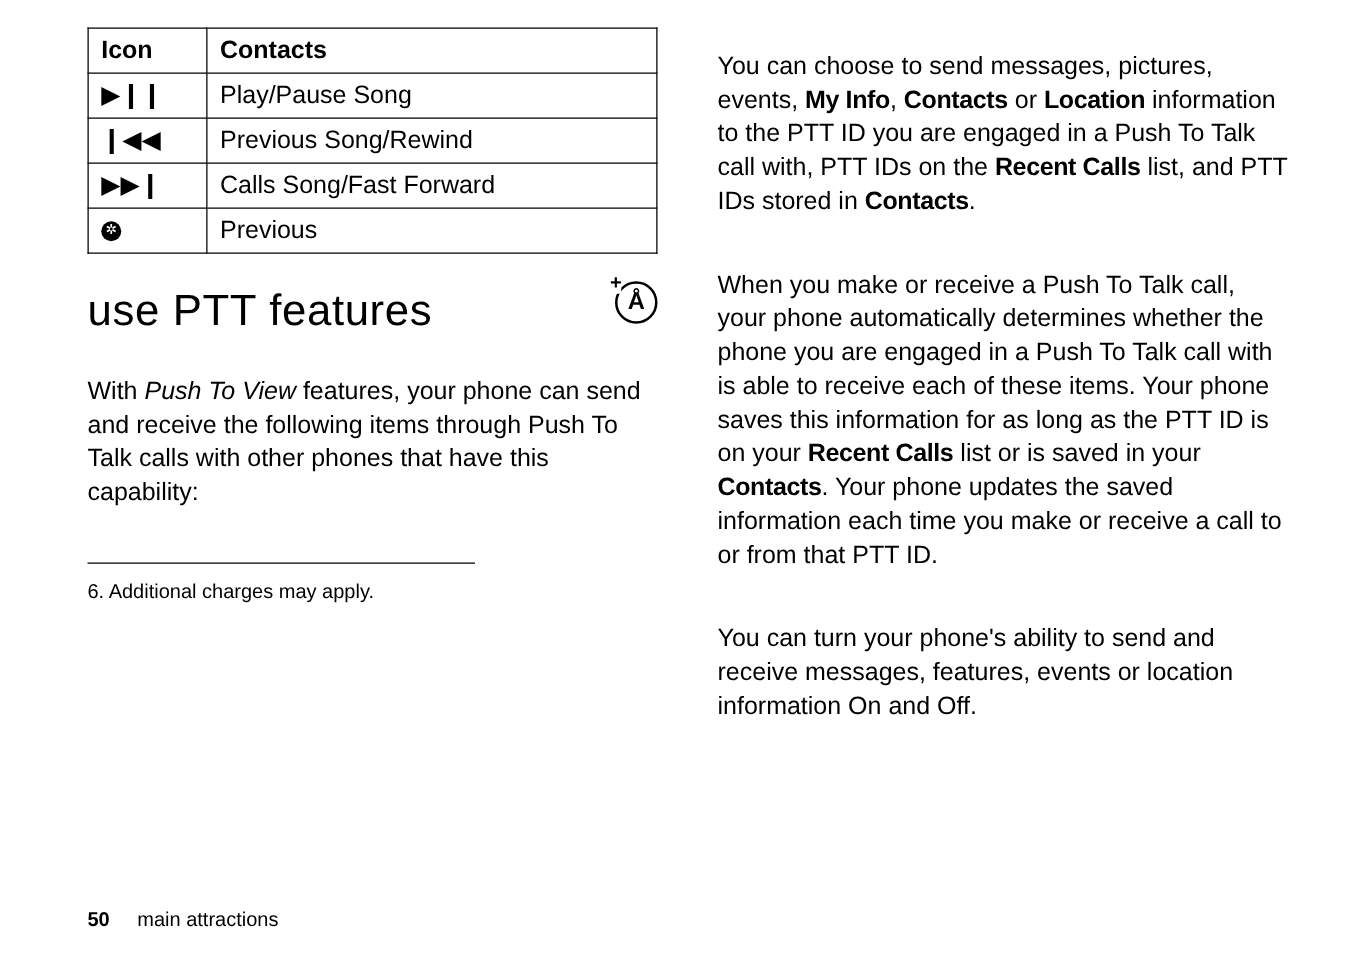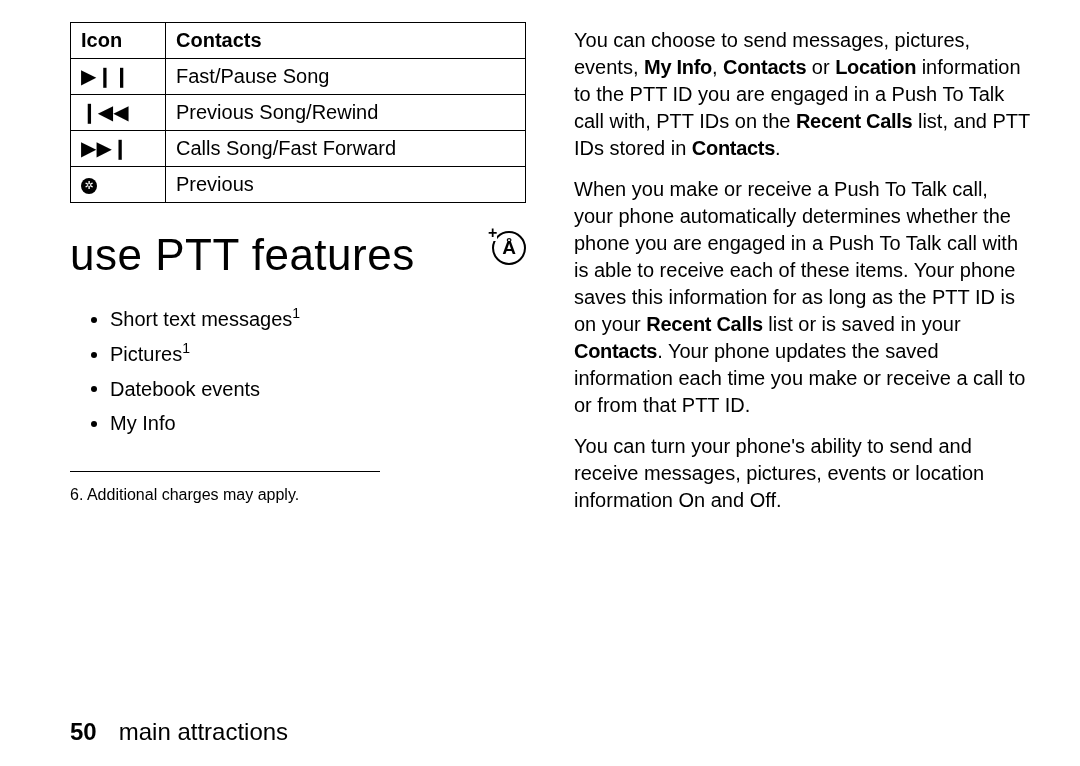"You can choose to send" p { margin: 7px 0 -> 20px 0 }
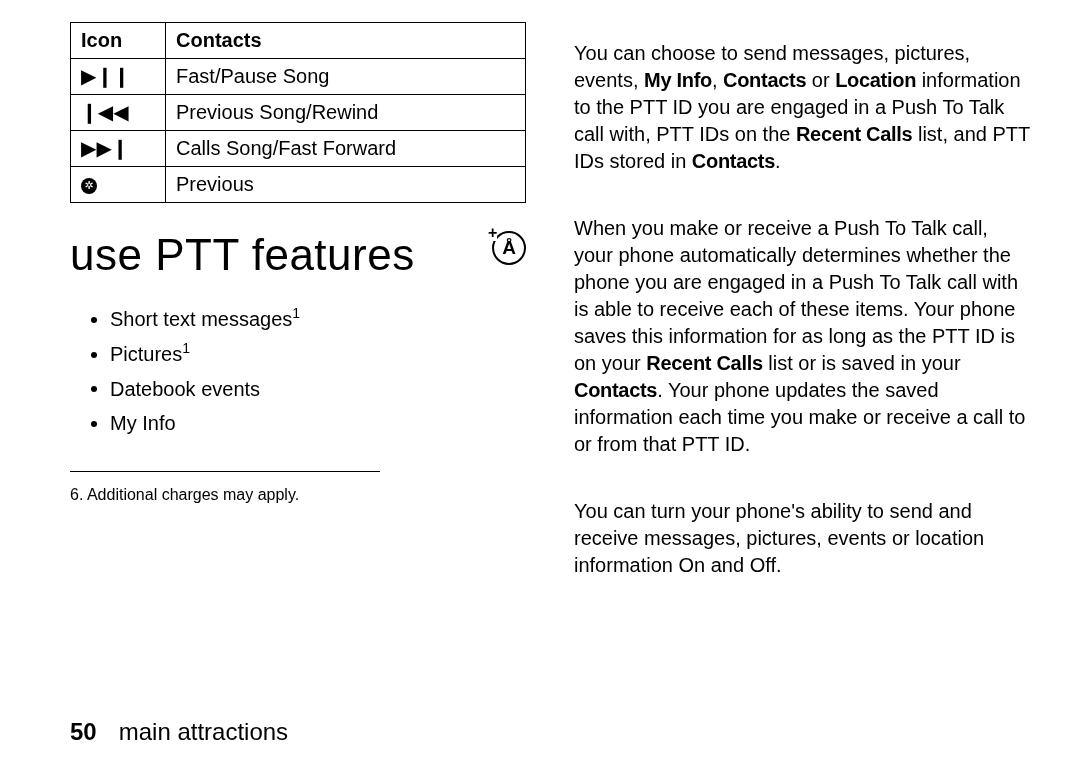"Fast/Pause Song" td { text: Fast/Pause -> Play/Pause }
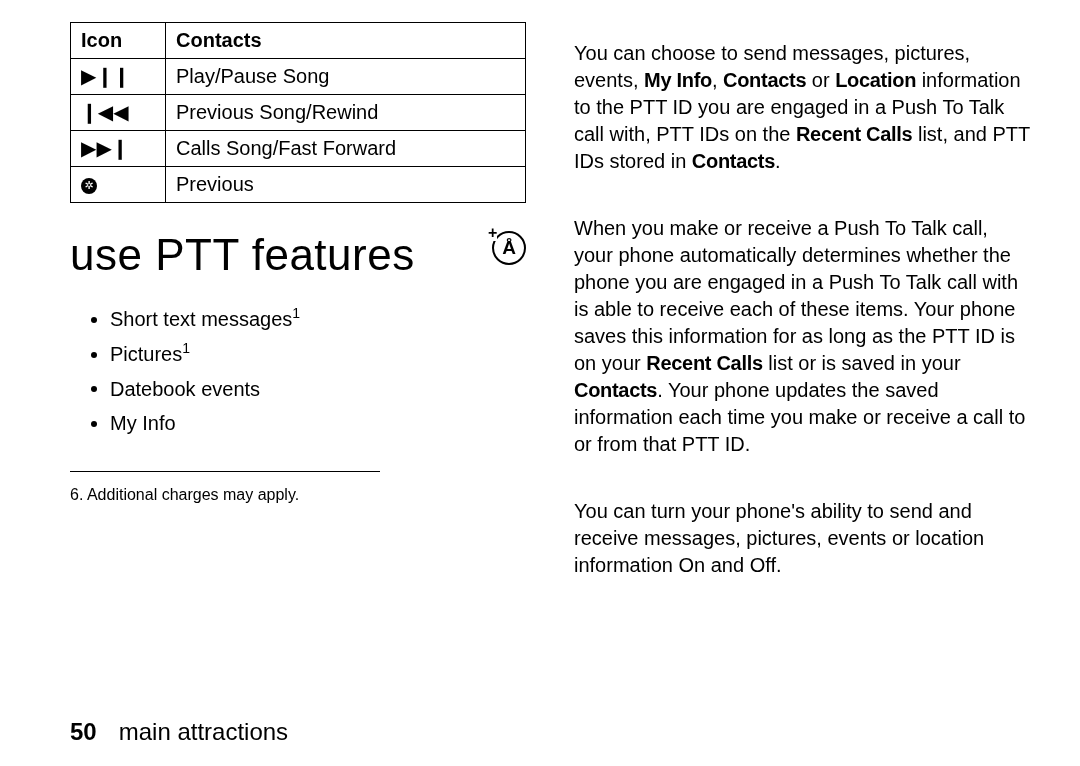"use PTT features" h2.section-heading { font-size: 44px -> 35px }
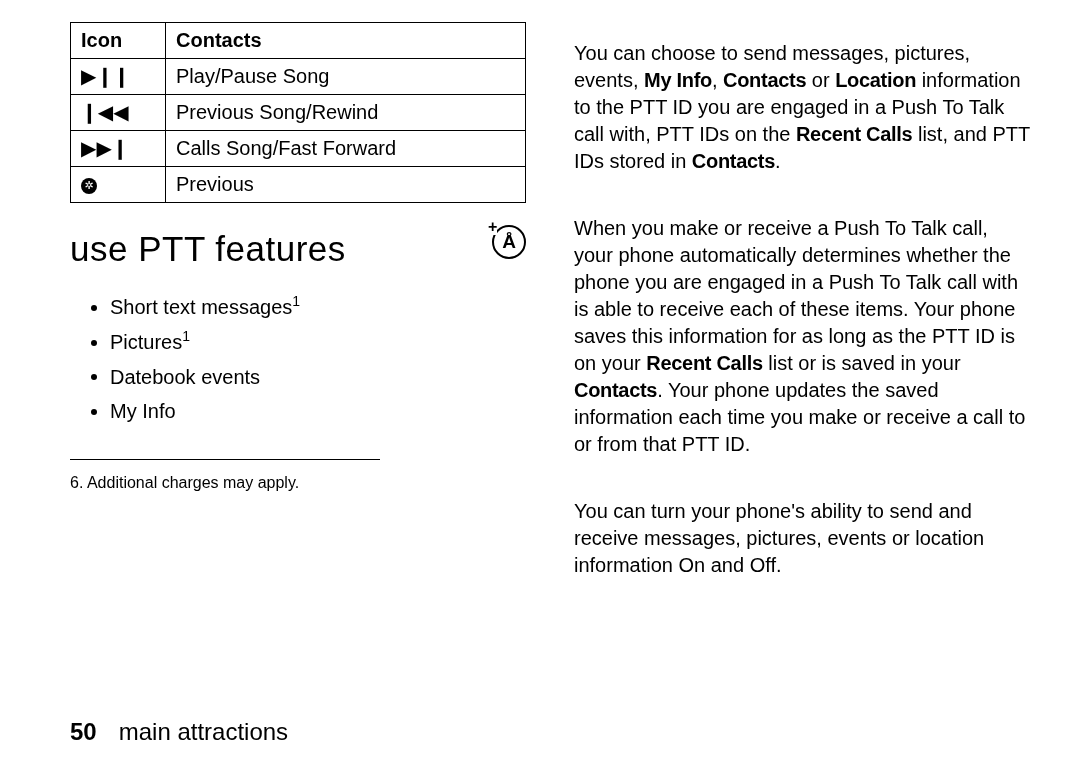"With Push To View features," p { html: none -> <p> <span>With </span><em>Push To View</em><span> features, your phone can send and receive the following items through Push To Talk calls with other phones that have this capability:</span> </p> }
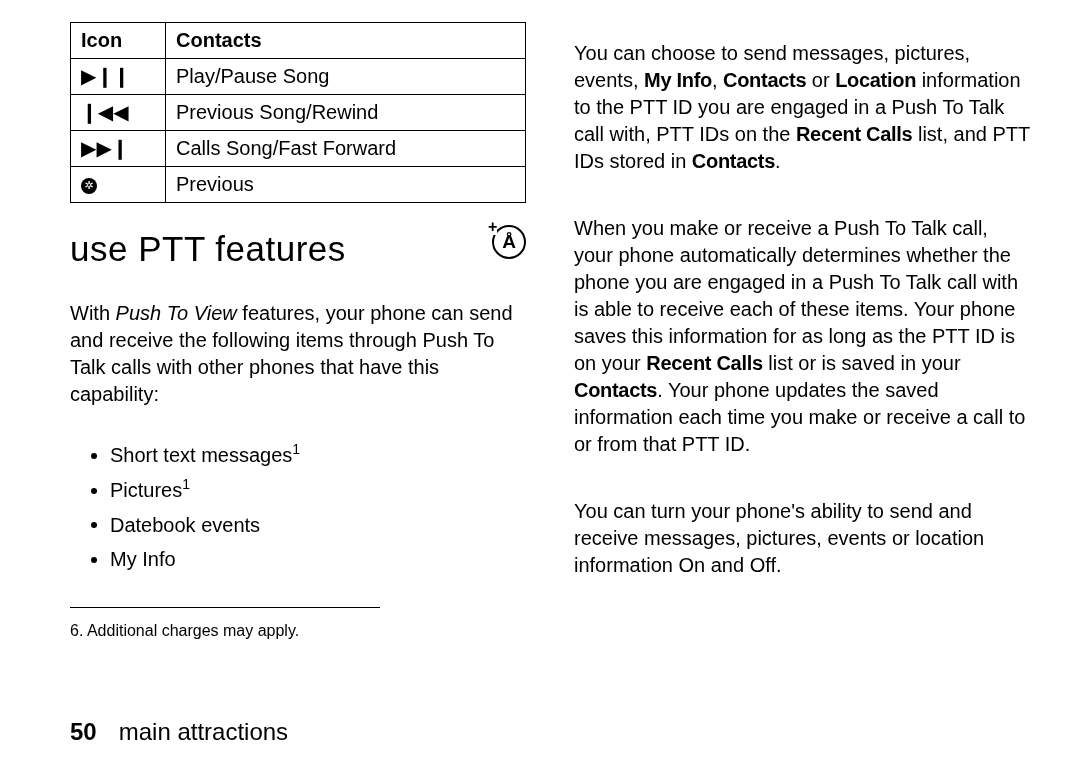"Short text messages1" ul.bullets { html: <ul> <li><span>Short text messages</span><sup>1</sup></li> <li><span>Pictures</span><sup>1</sup></li> <li><span>Datebook events</span><sup></sup></li> <li><span>My Info</span><sup></sup></li> </ul> -> none }
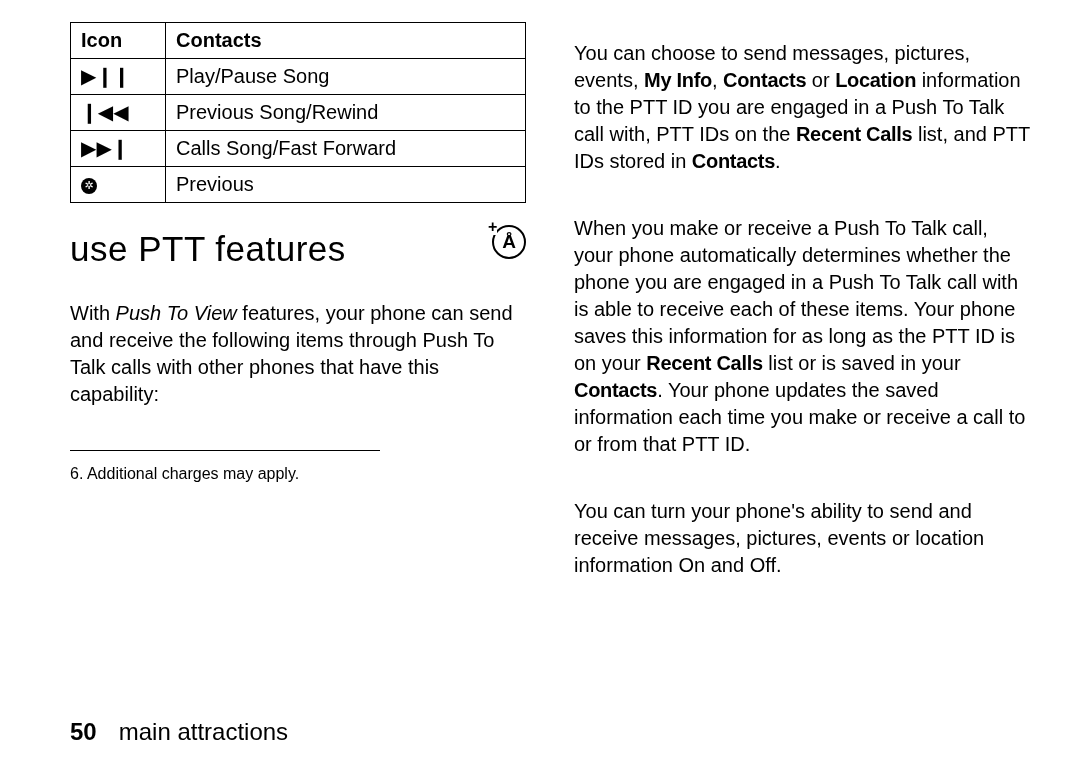"You can turn your phone's" p { text: pictures -> features }
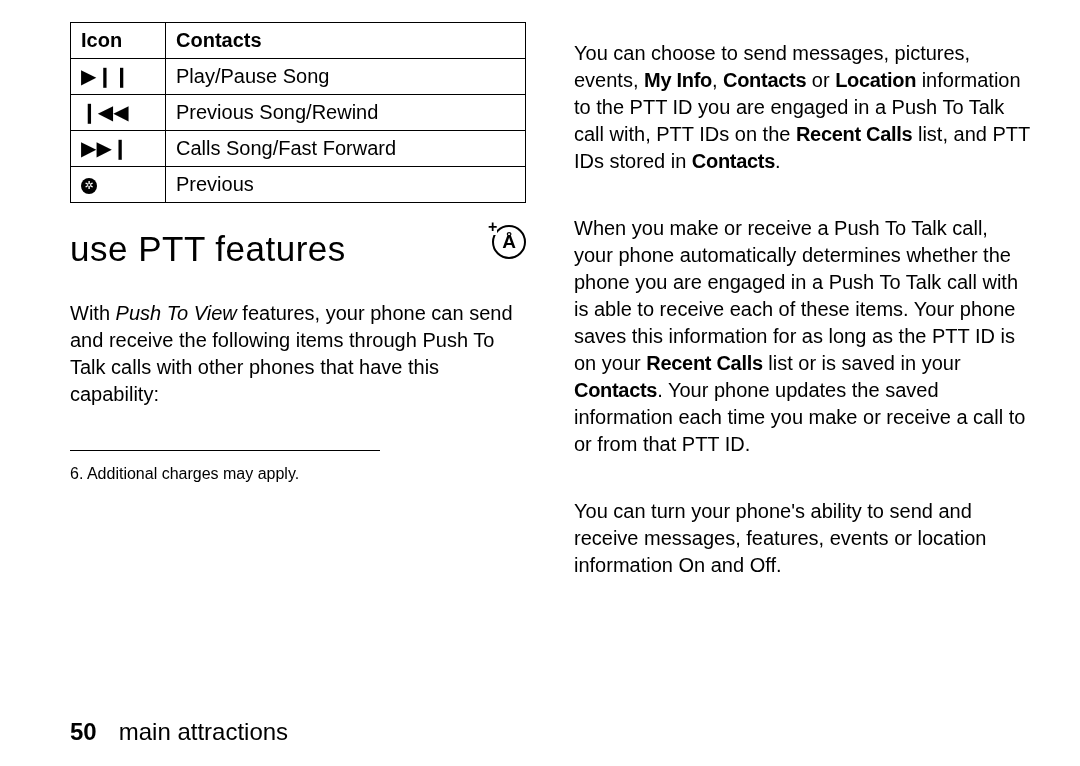"50" .footer { font-size: 24px -> 16px }
